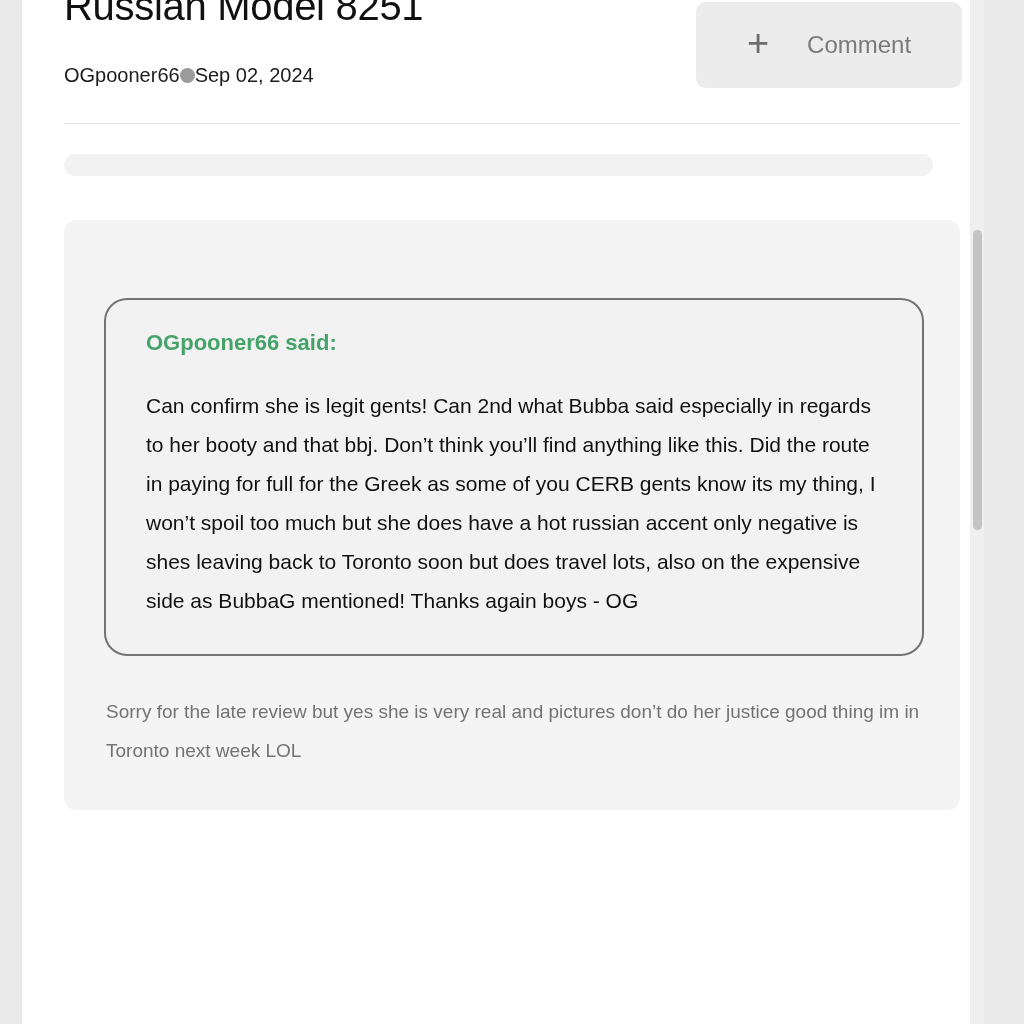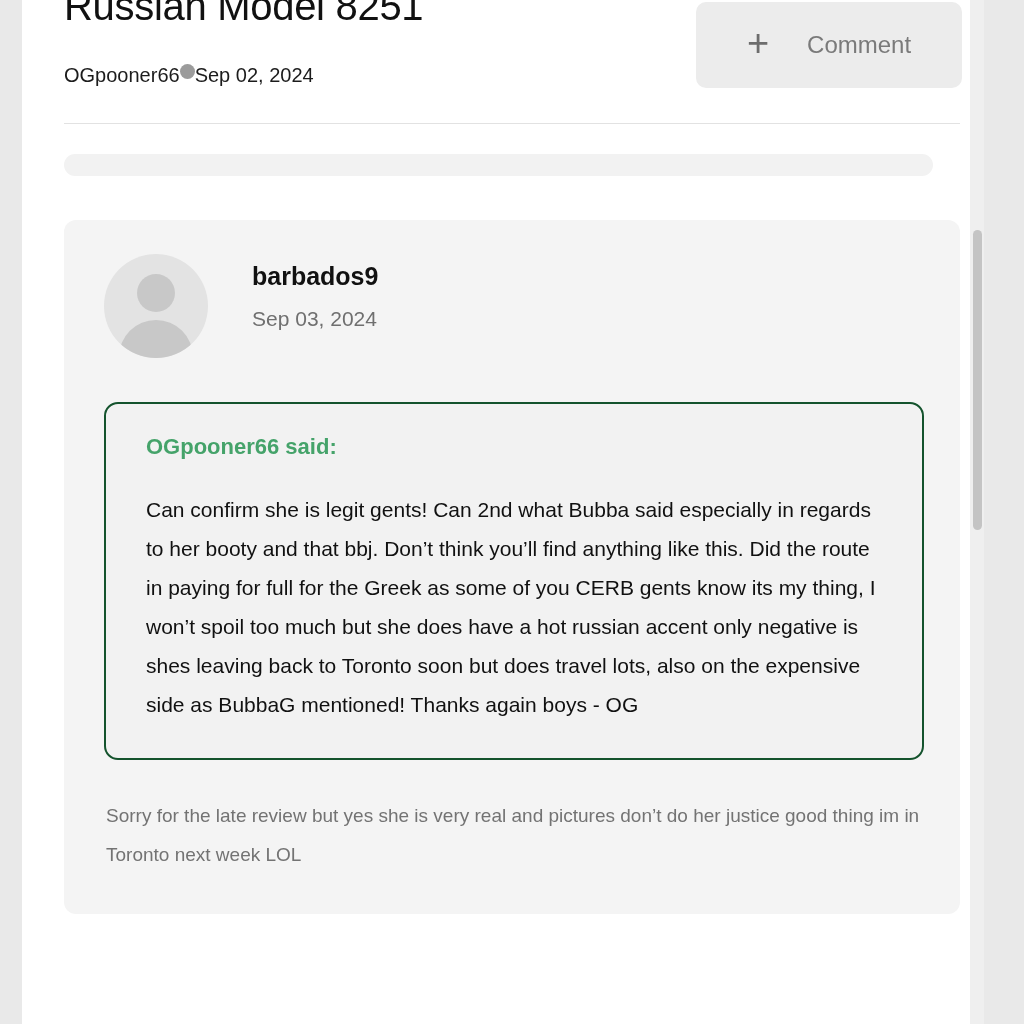"OGpooner66" .byline { align-items: none -> center }
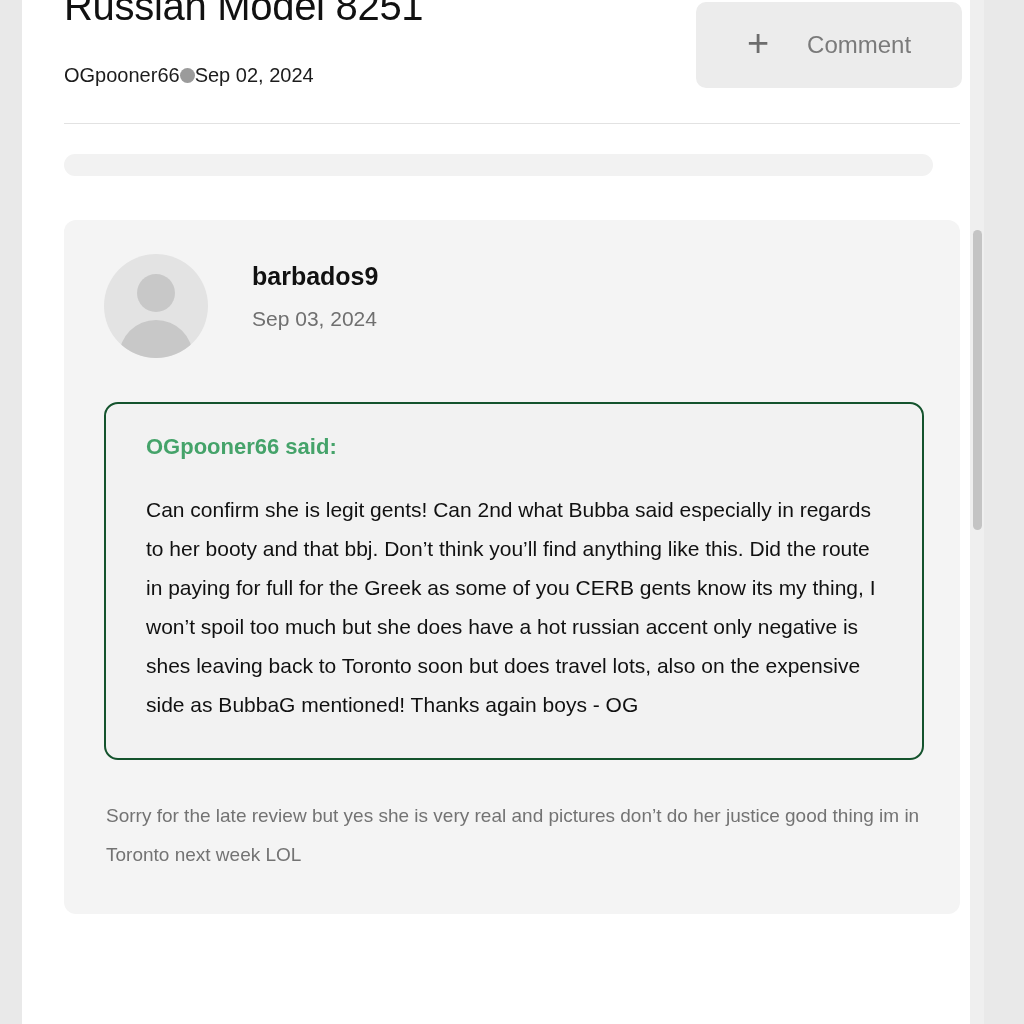"barbados9" div.reply-head { html: <div> <div> <div></div> <div></div> </div> <div> <div>barbados9</div> <div>Sep 03, 2024</div> </div> </div> -> none }
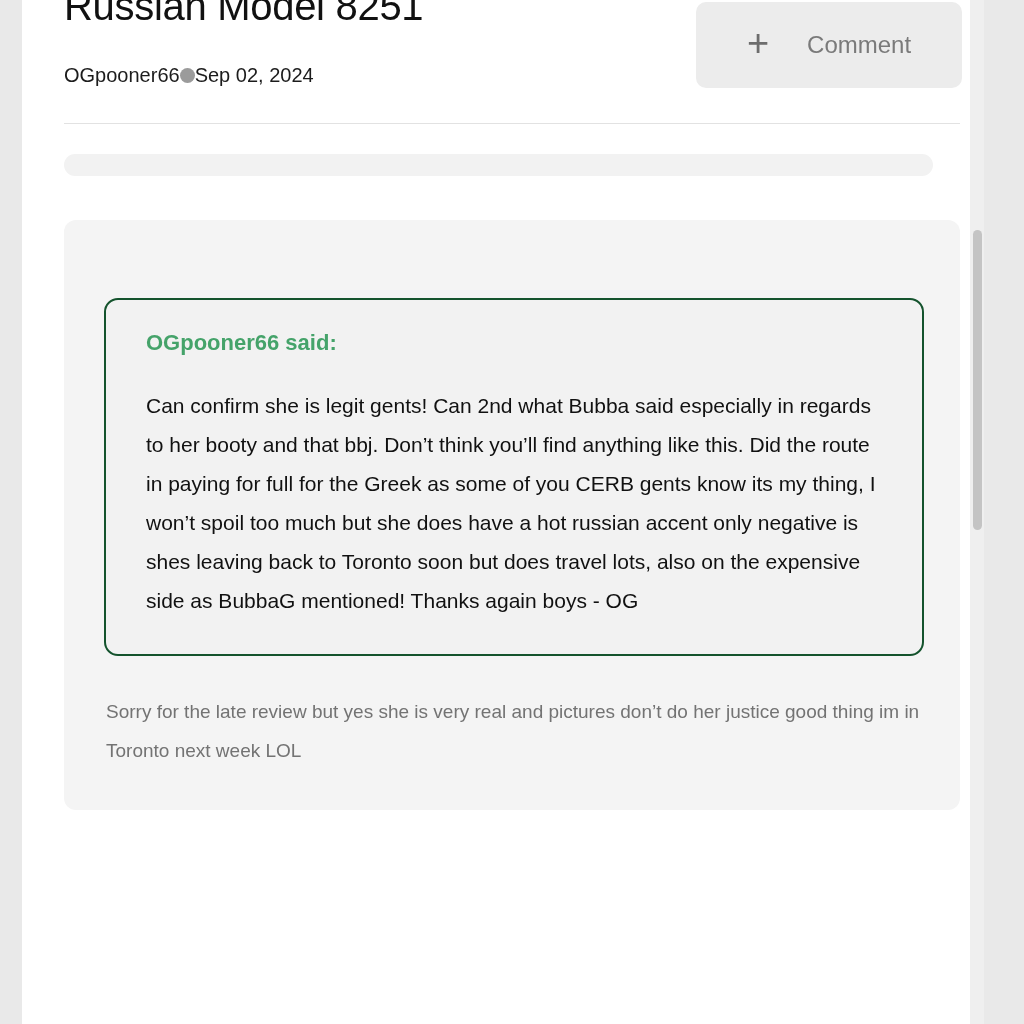"OGpooner66 said:" .quote-box { border: 2px solid #14532d -> 2px solid #737373; border-radius: 14px -> 23px }
